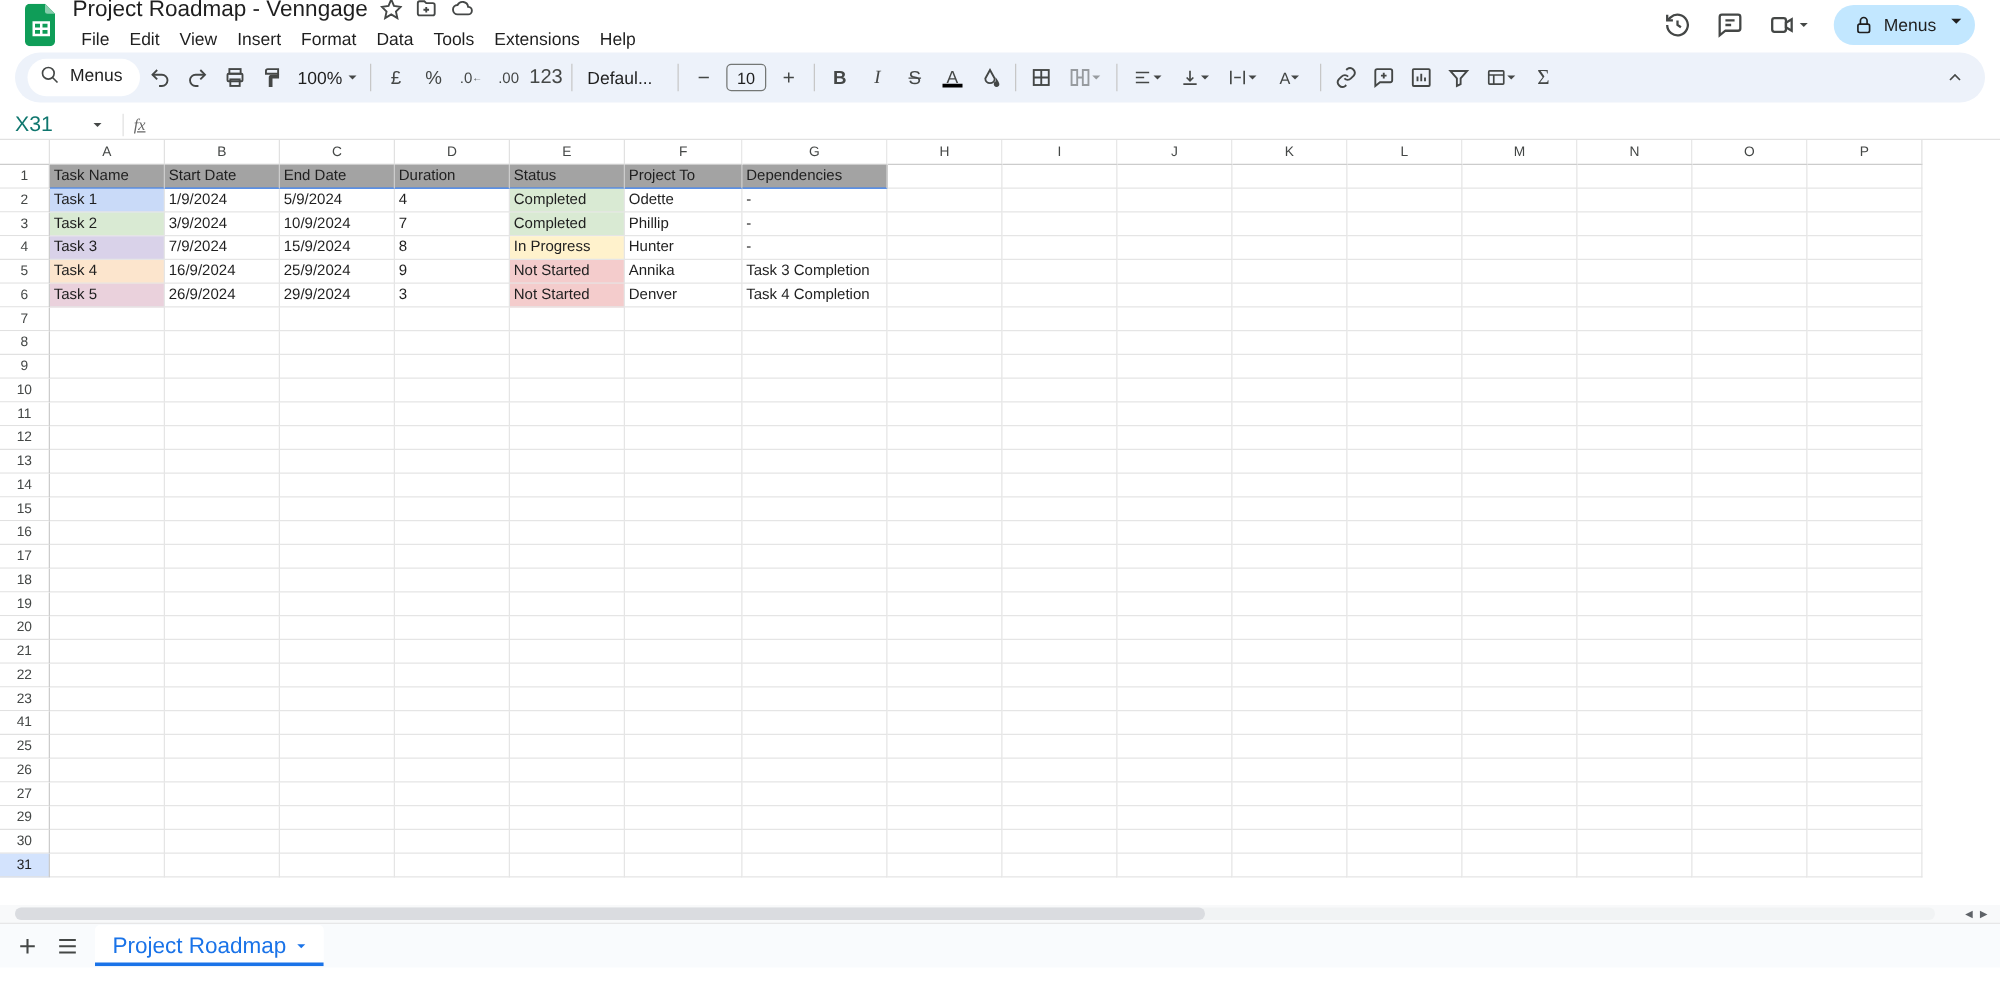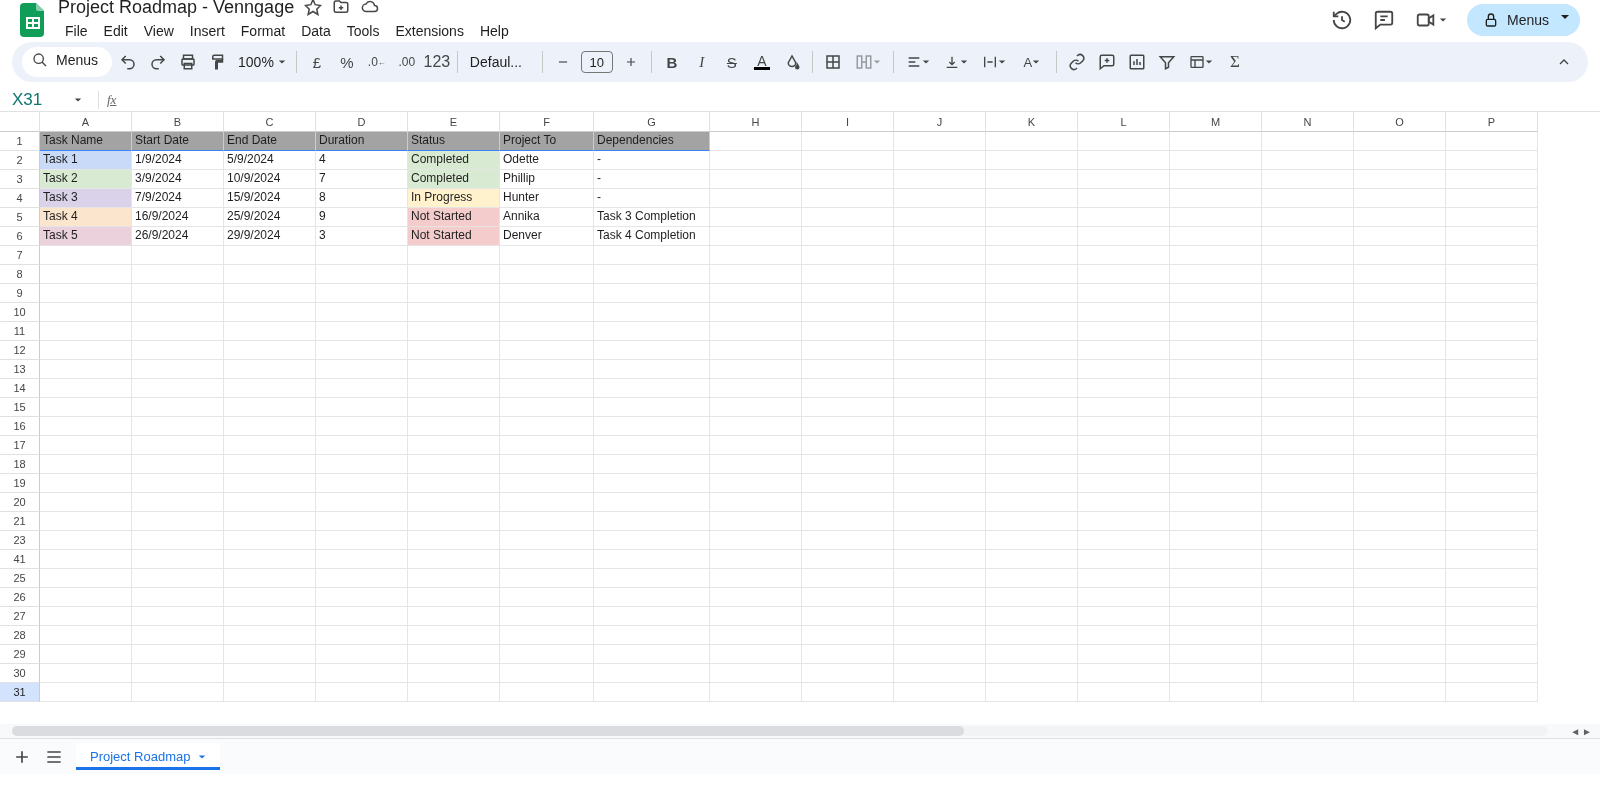"22" div.row { html: none -> <div> <div>22</div> <div></div> <div></div> <div></div> <div></div> <div></div> <div></div> <div></div> <div></div> <div></div> <div></div> <div></div> <div></div> <div></div> <div></div> <div></div> <div></div> </div> }
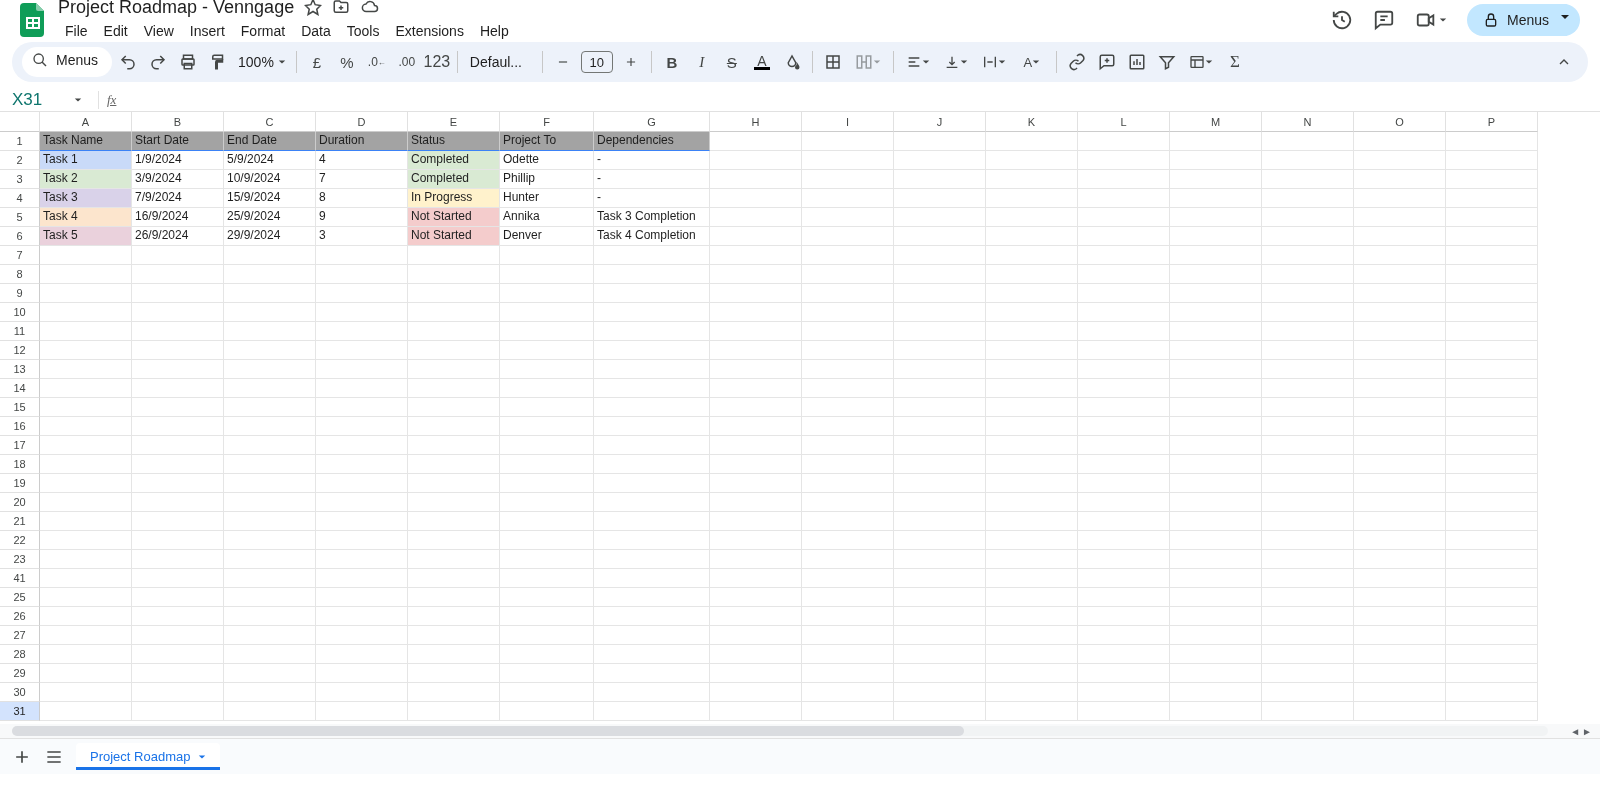"28" div.row { html: <div> <div>28</div> <div></div> <div></div> <div></div> <div></div> <div></div> <div></div> <div></div> <div></div> <div></div> <div></div> <div></div> <div></div> <div></div> <div></div> <div></div> <div></div> </div> -> none }
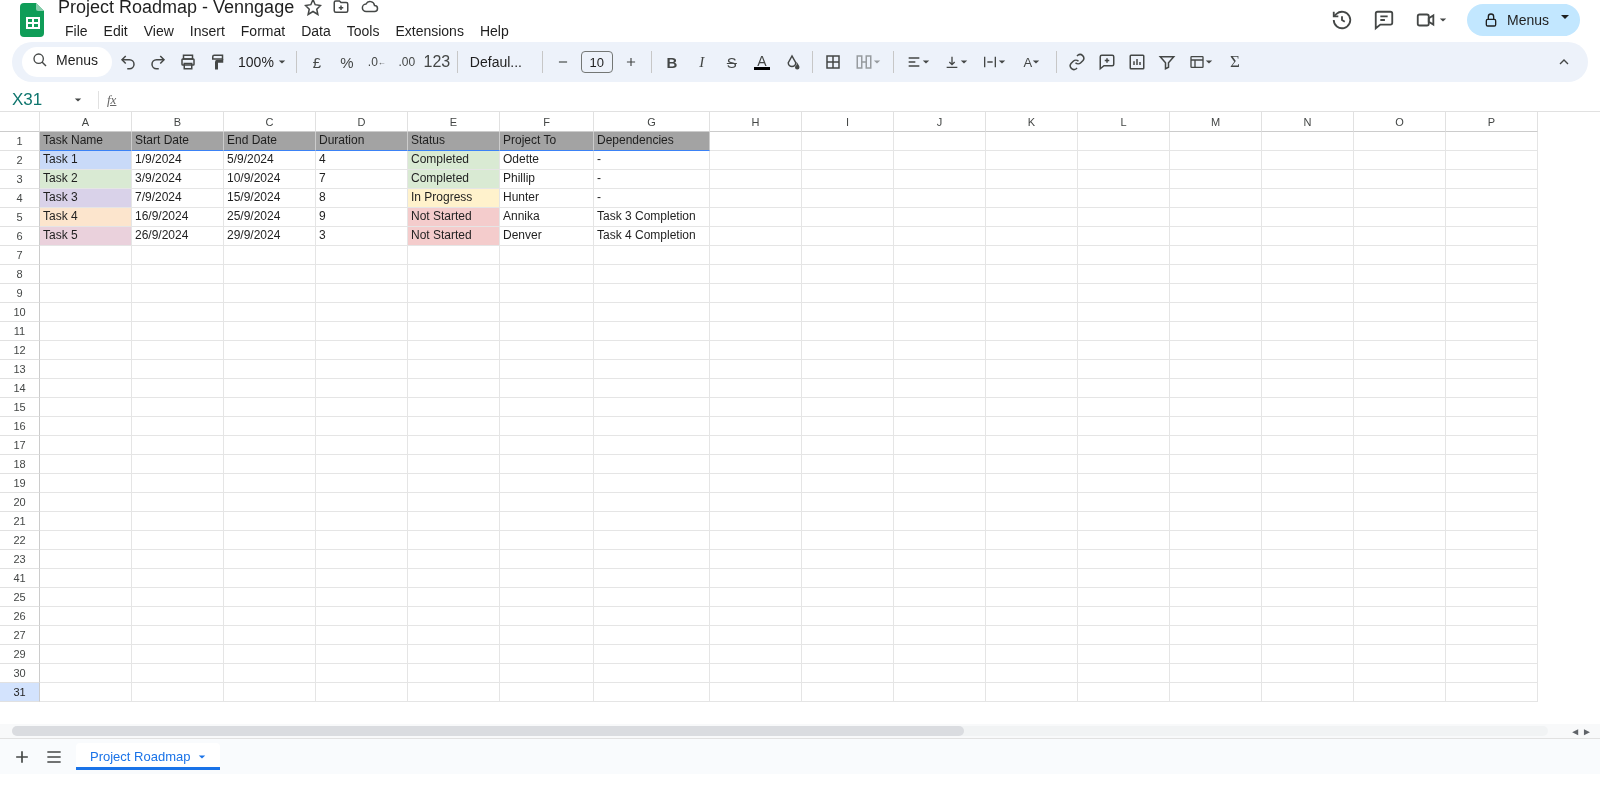"Project Roadmap" .tab { font-size: 13px -> 18px }
